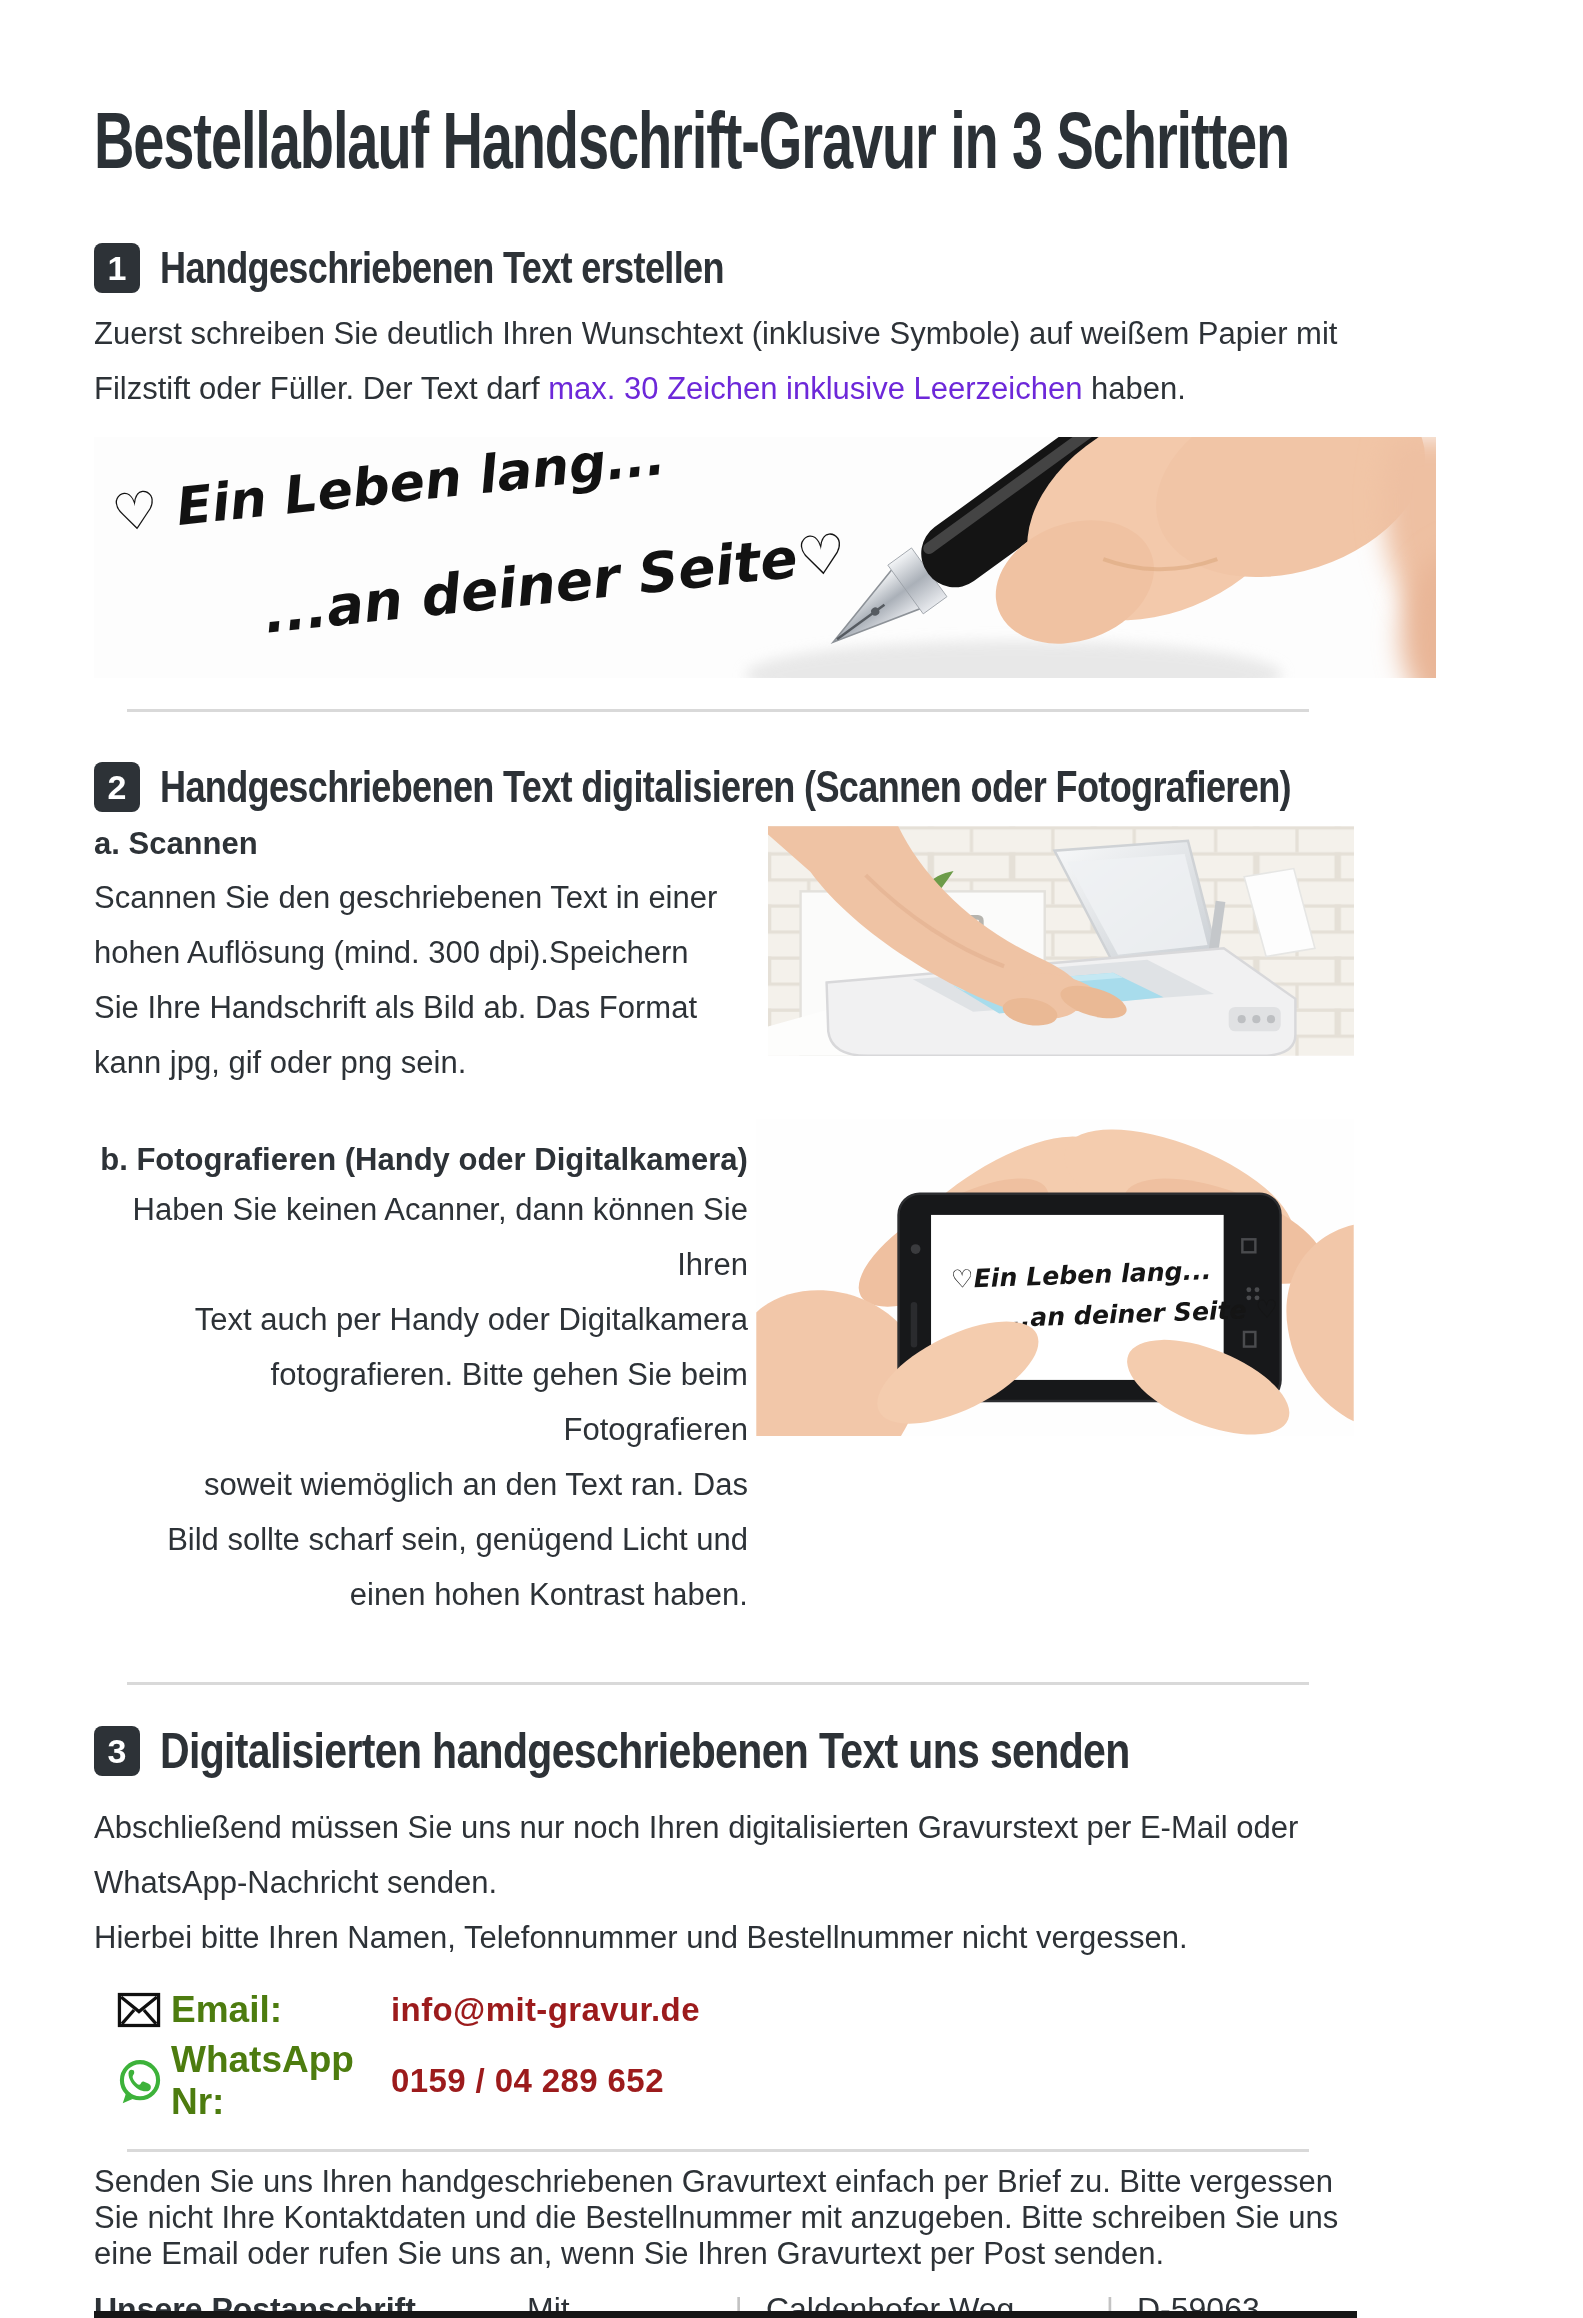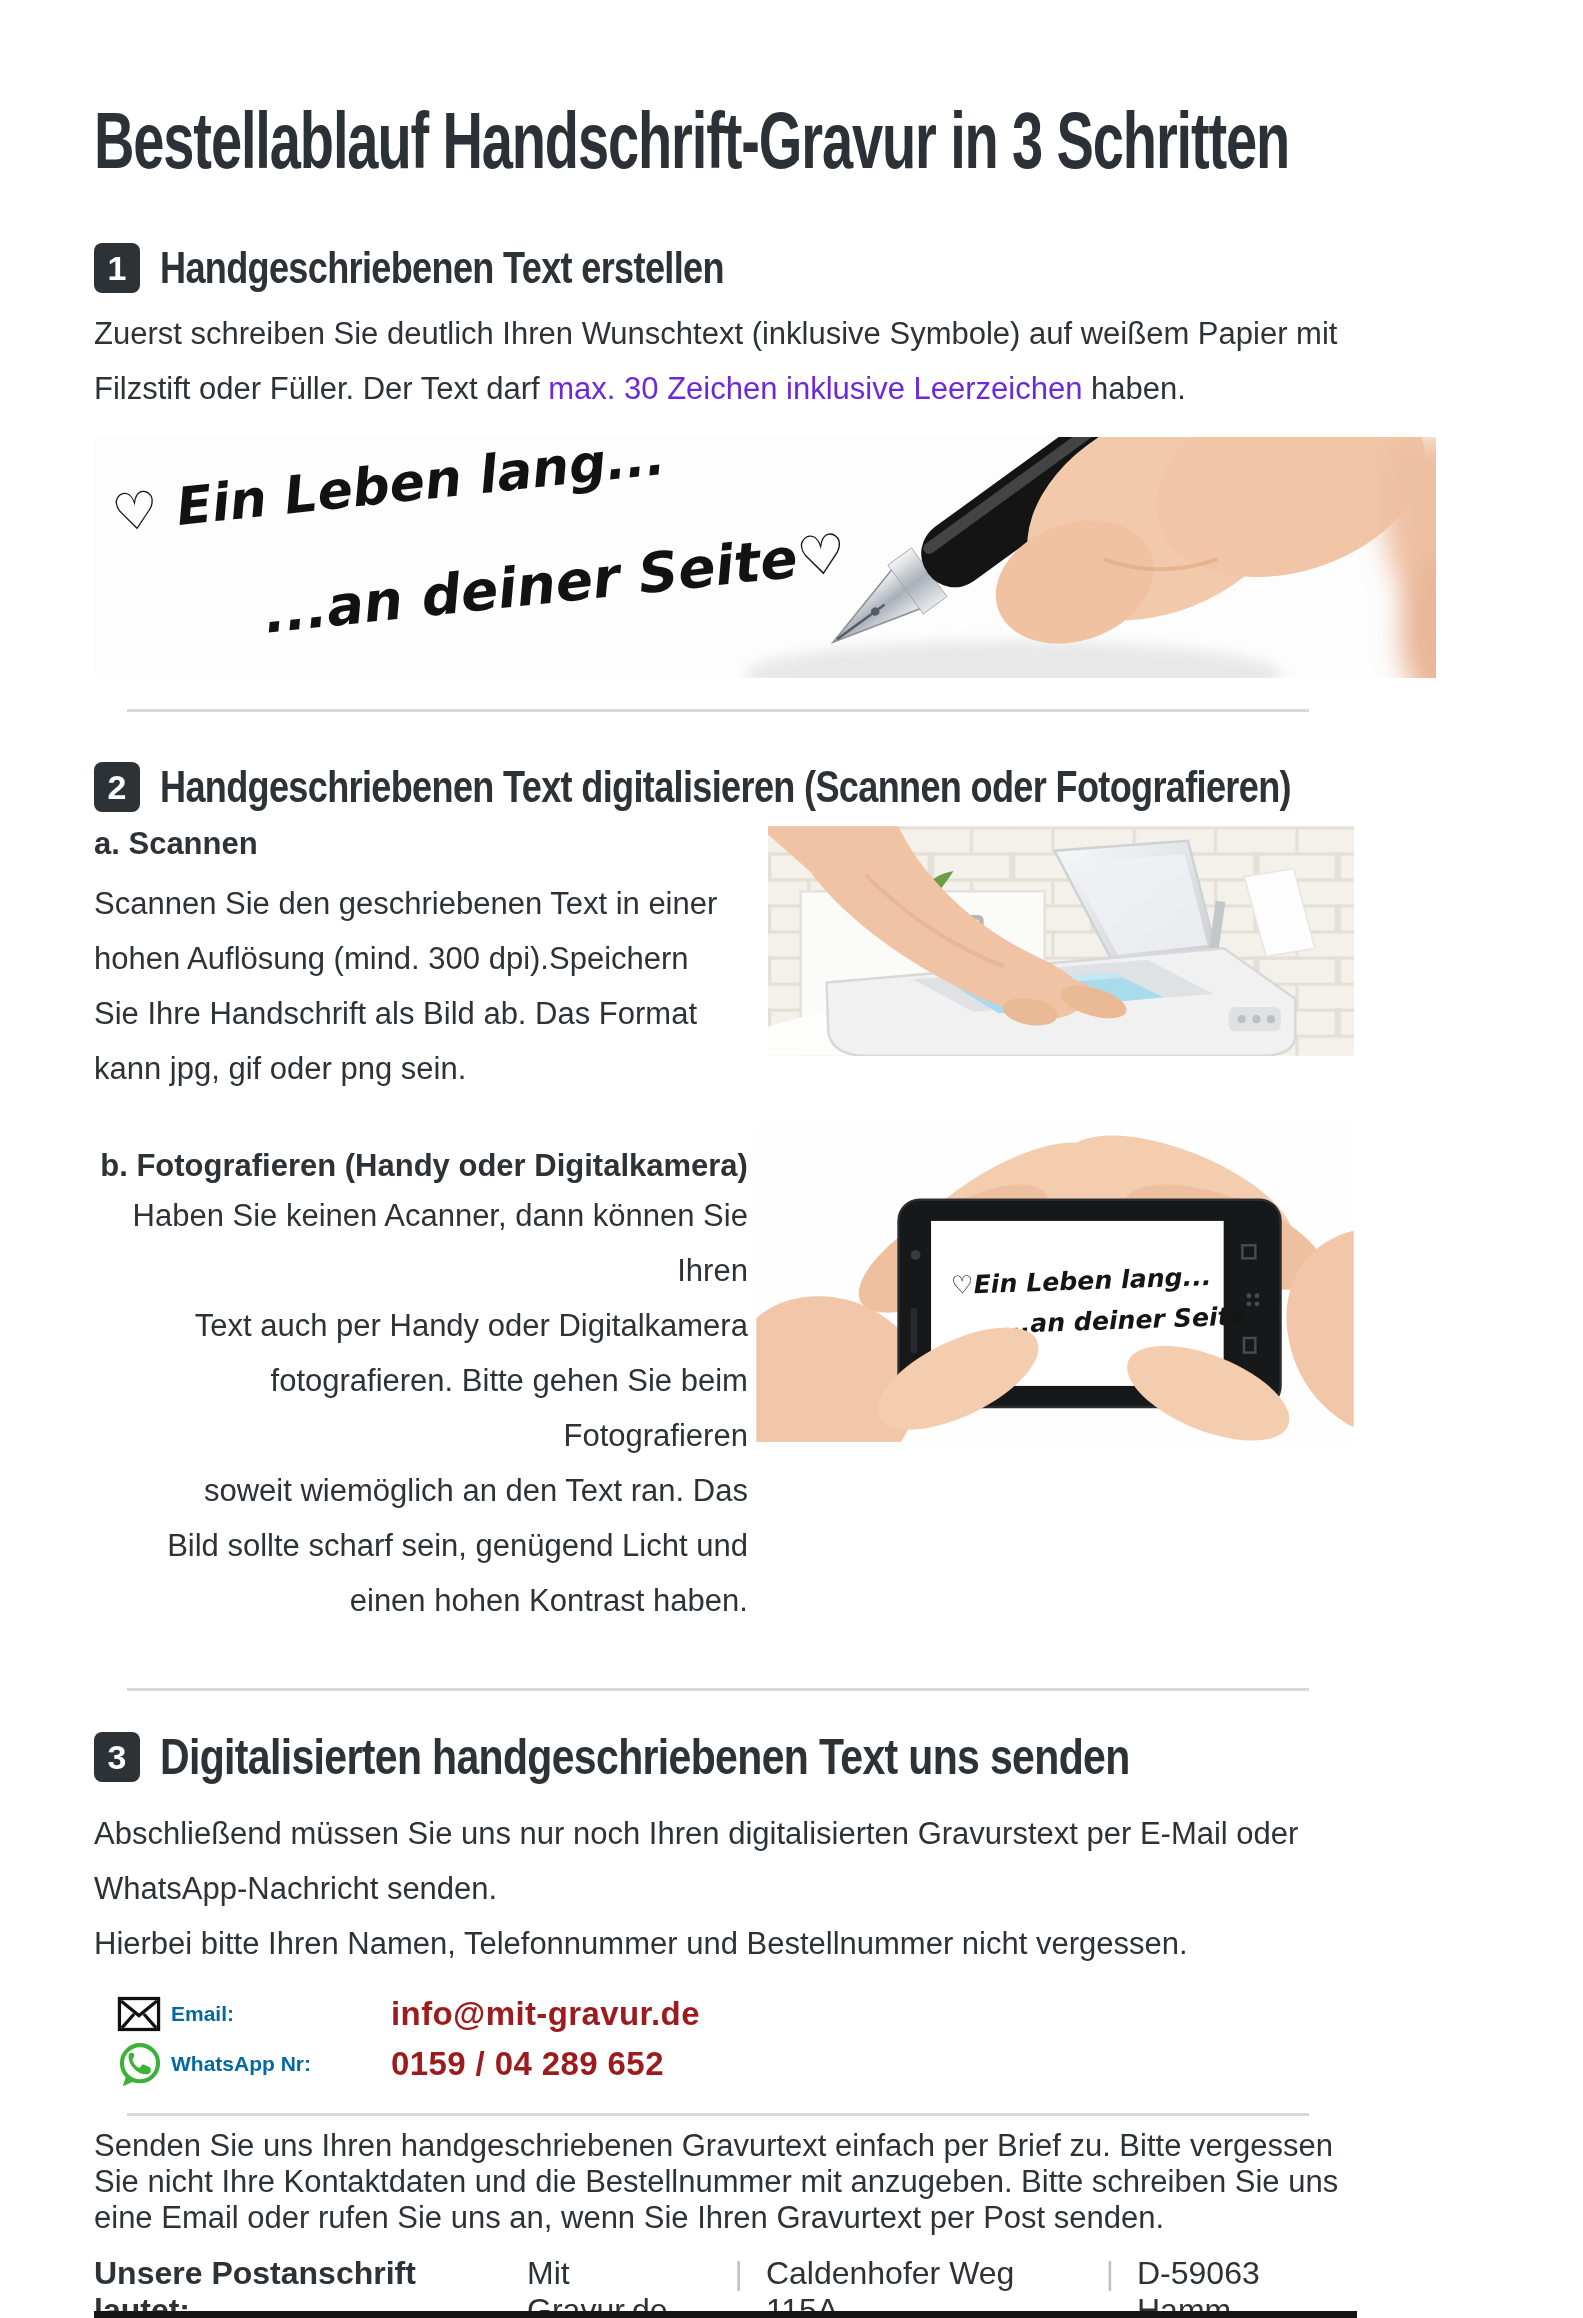"Scannen Sie den geschriebenen Text" p.para { margin-top: 14px -> 8px }
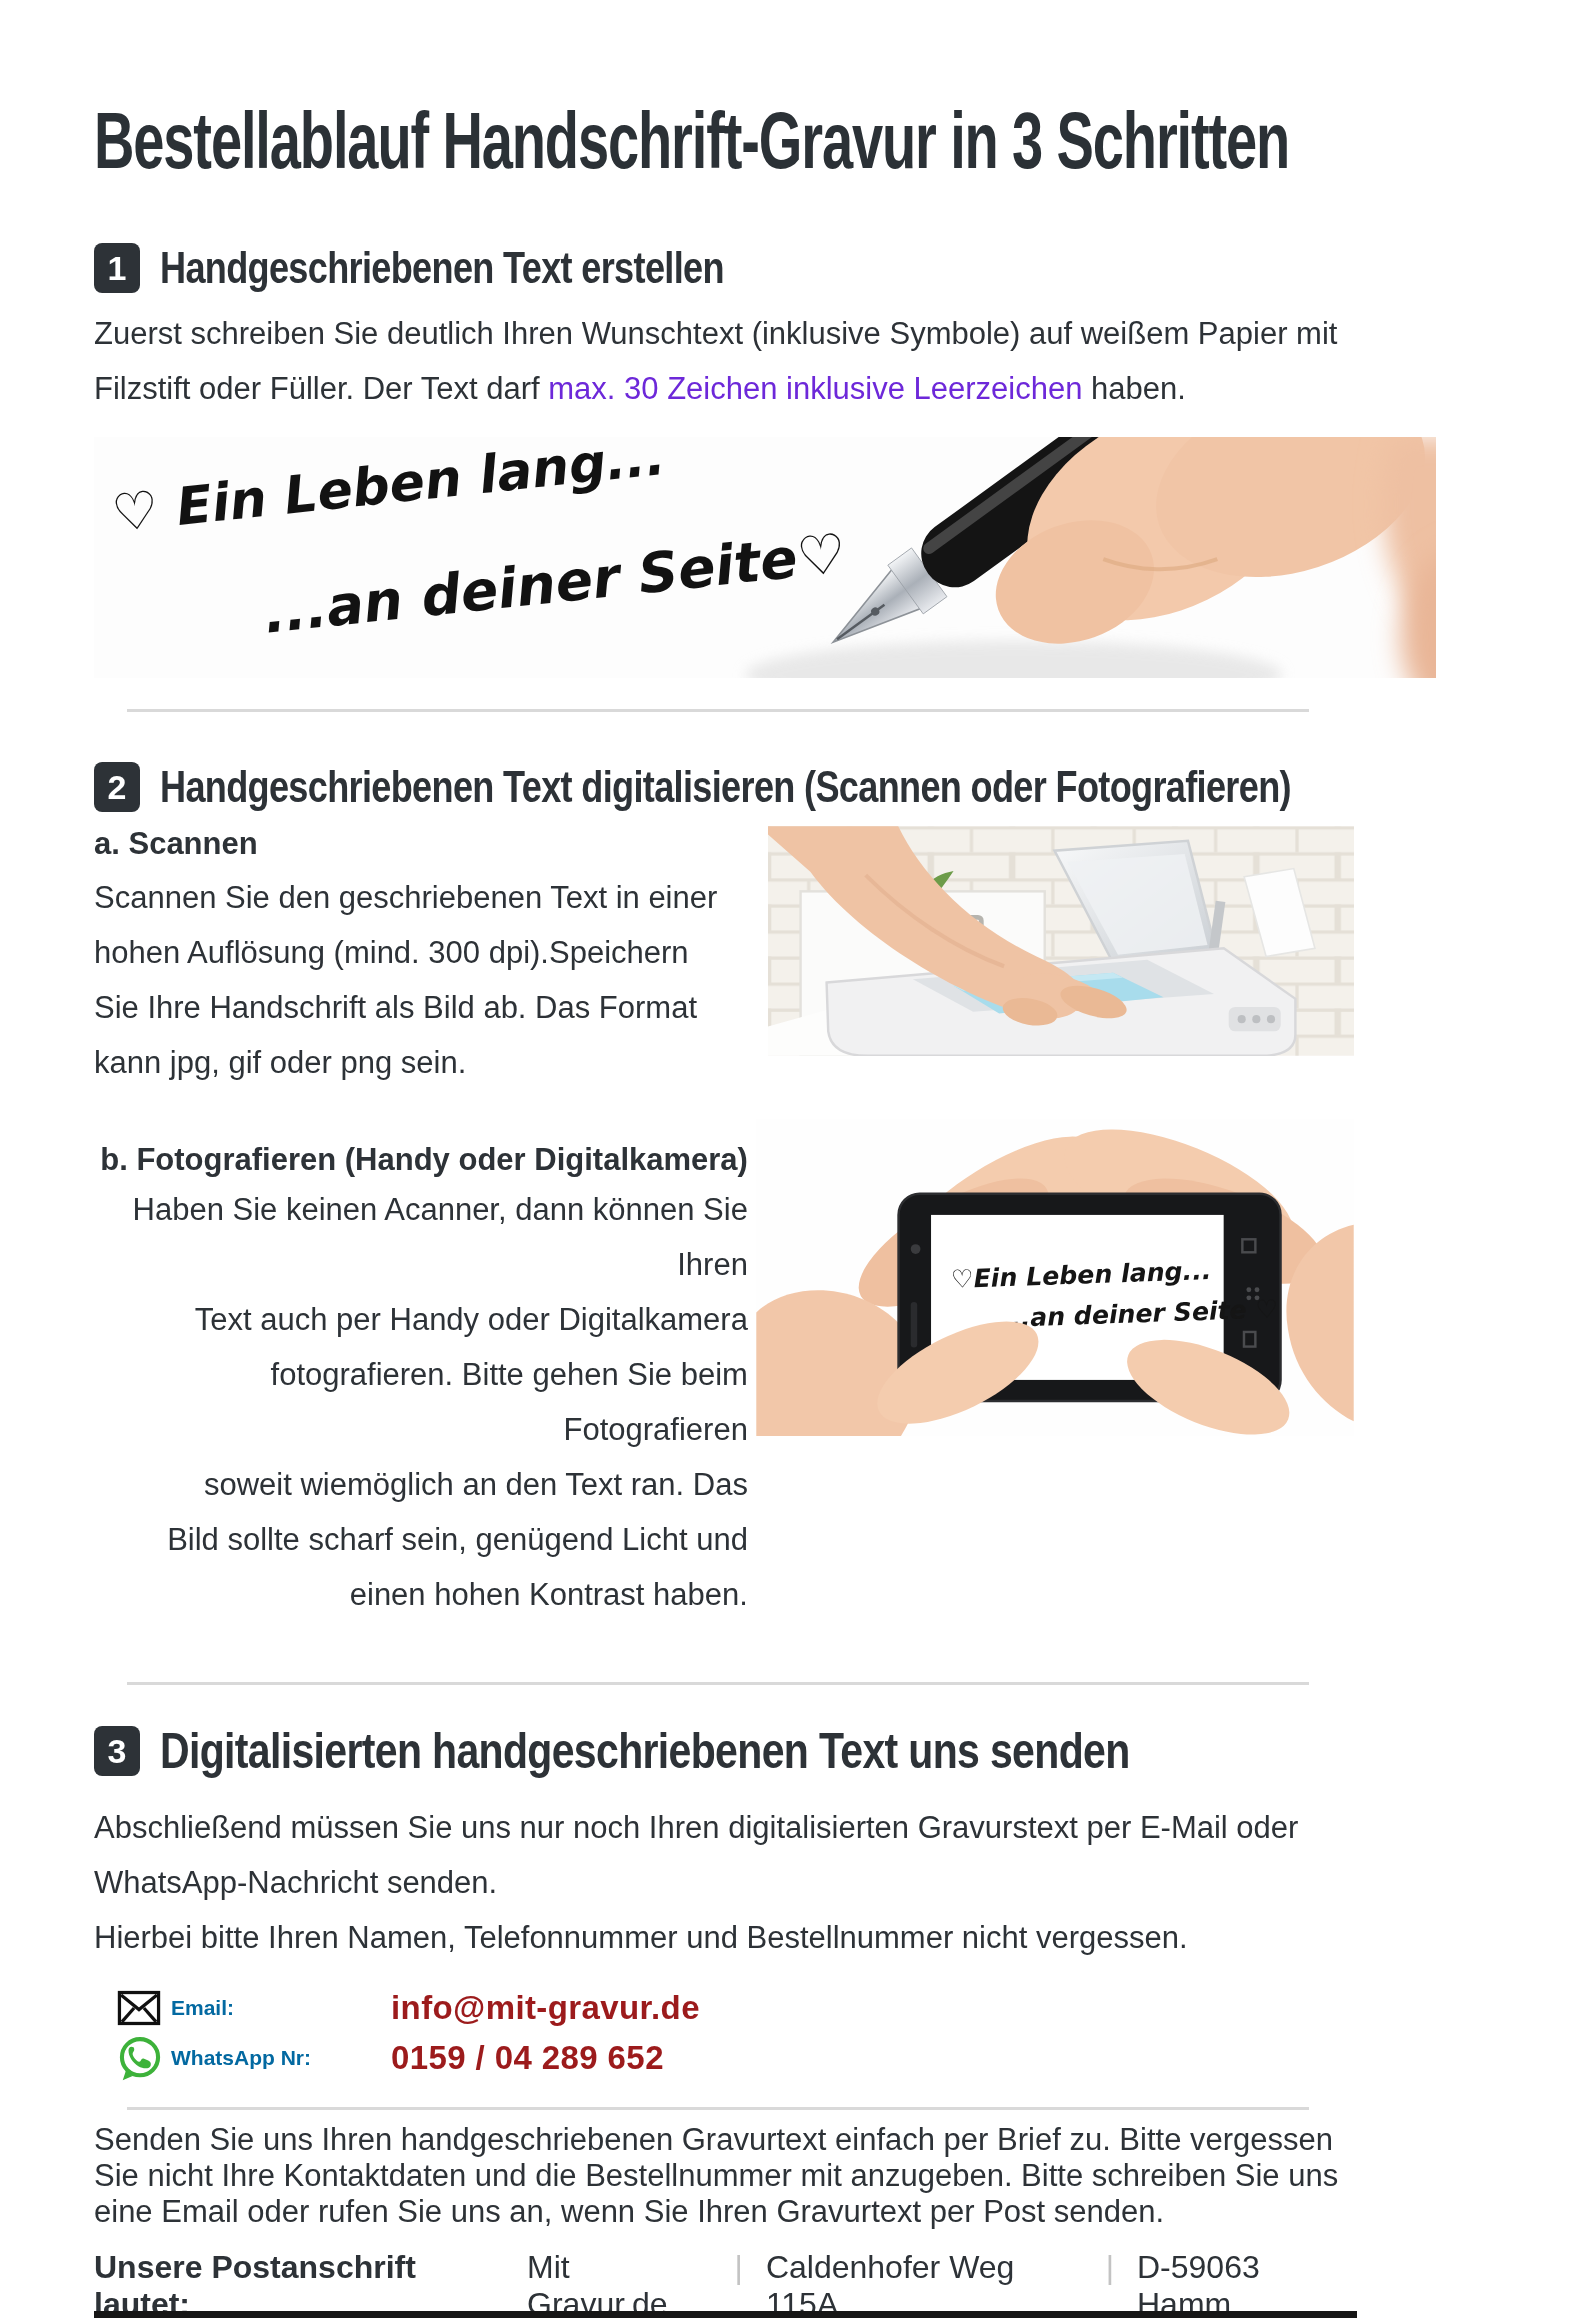"Email:" .contact-label { color: #0369a1 -> #4d7c0f; font-size: 21px -> 37px }
